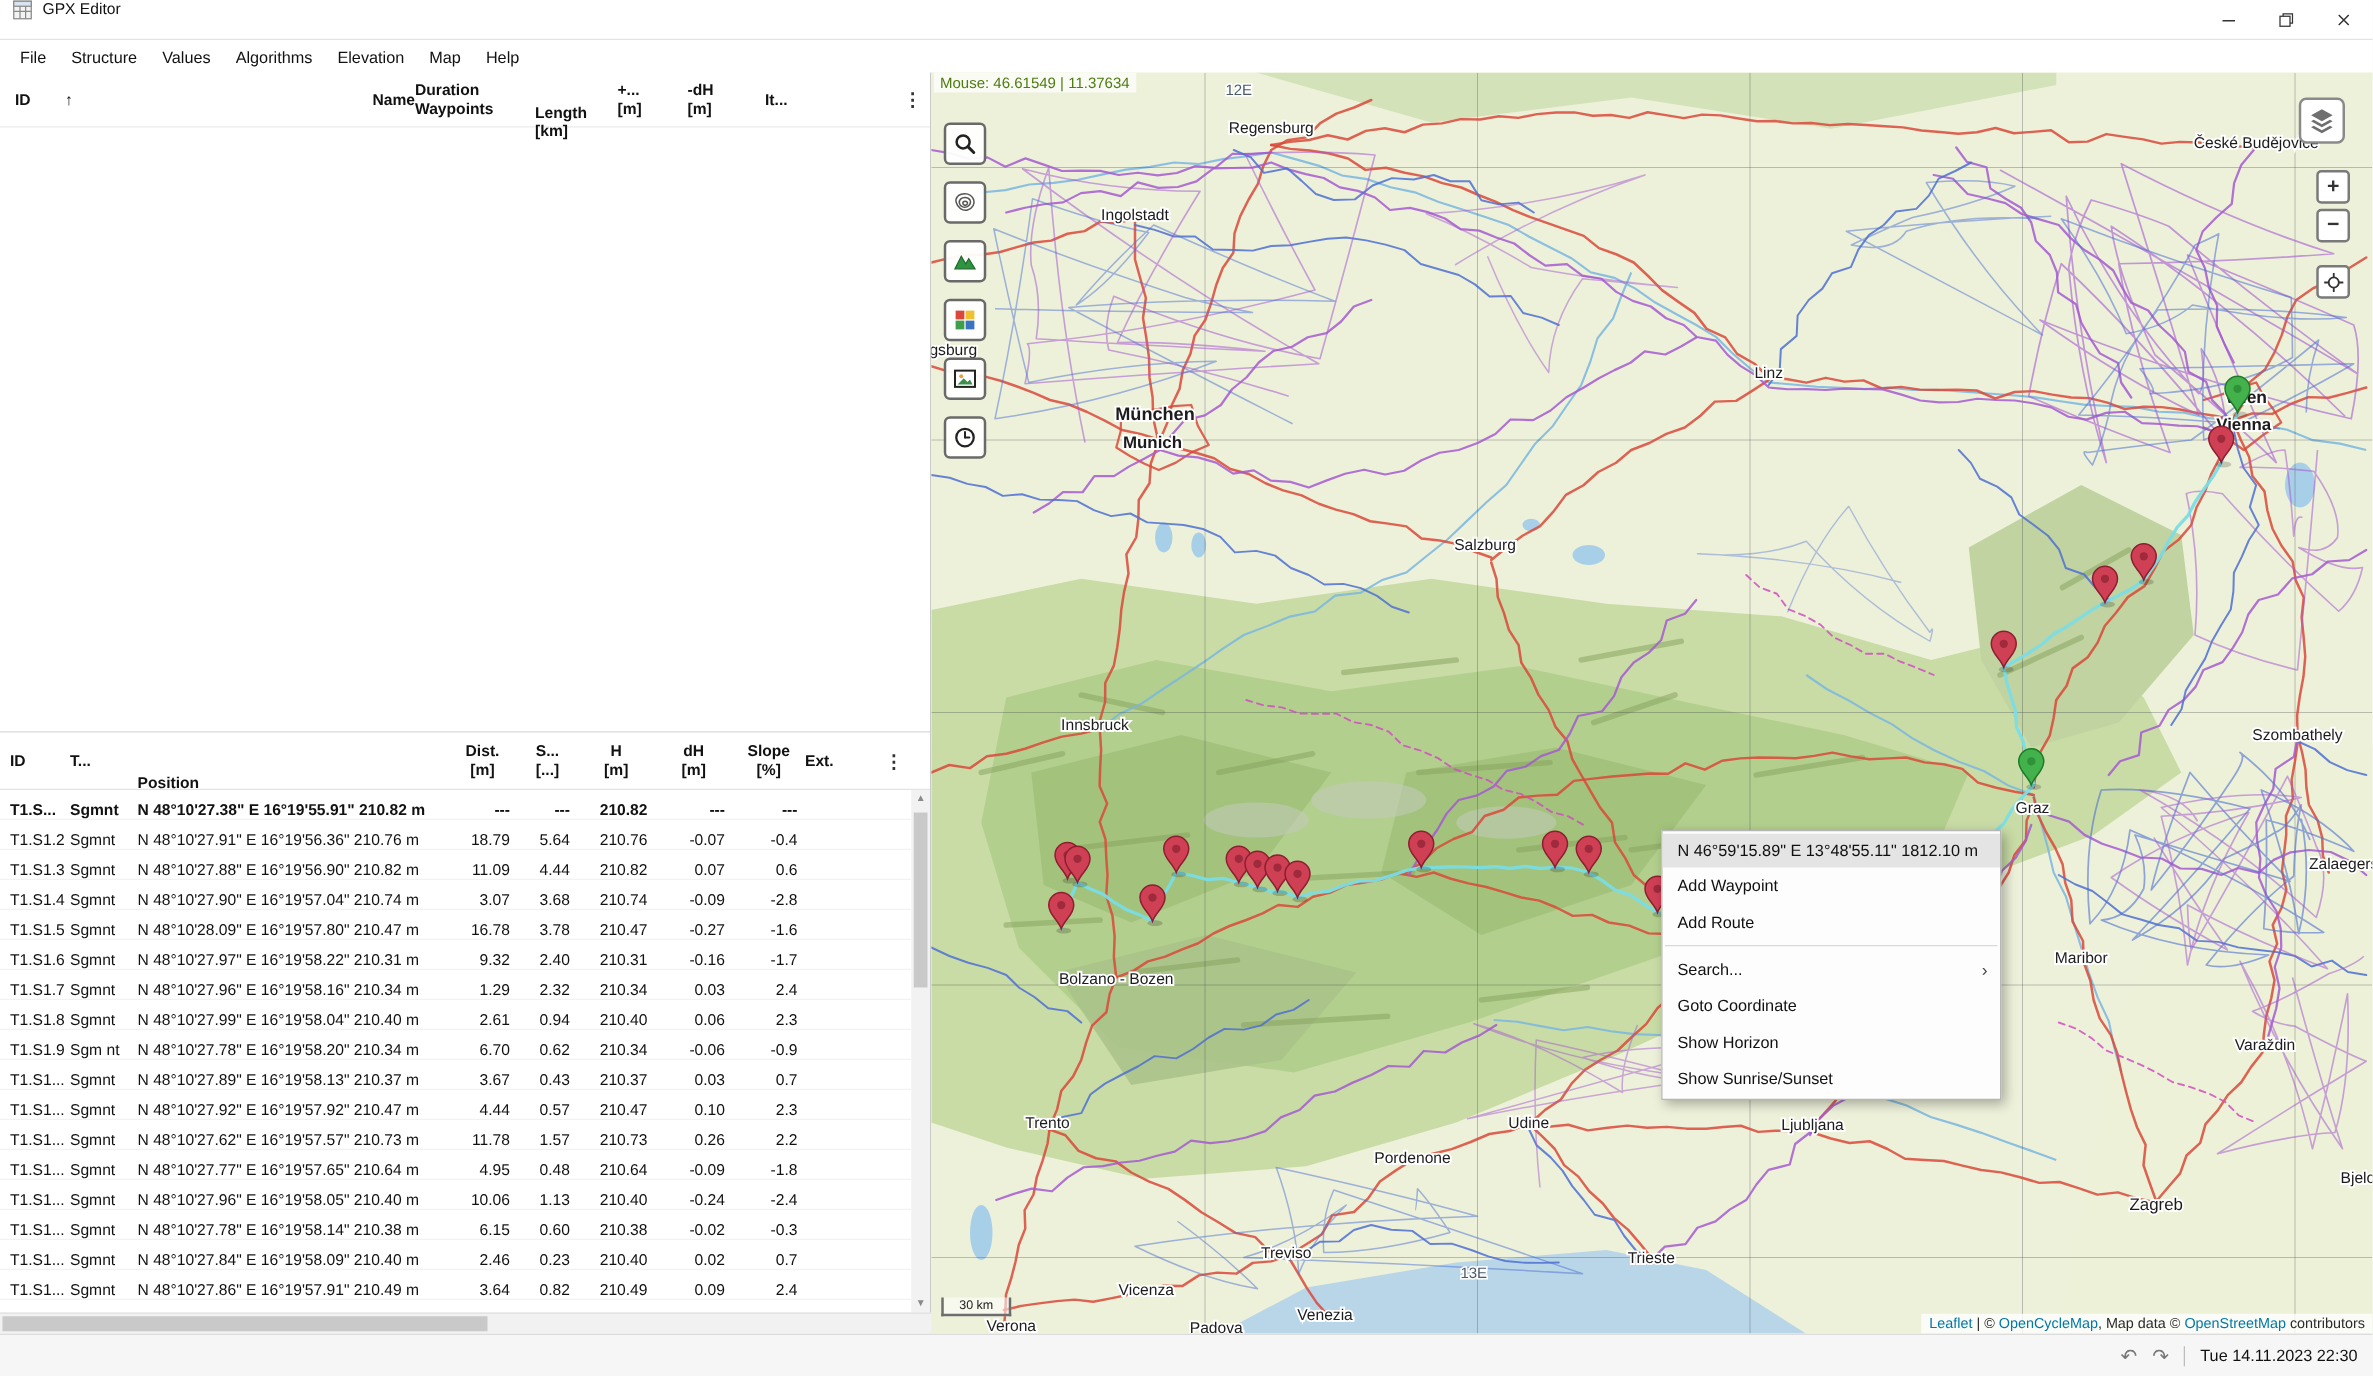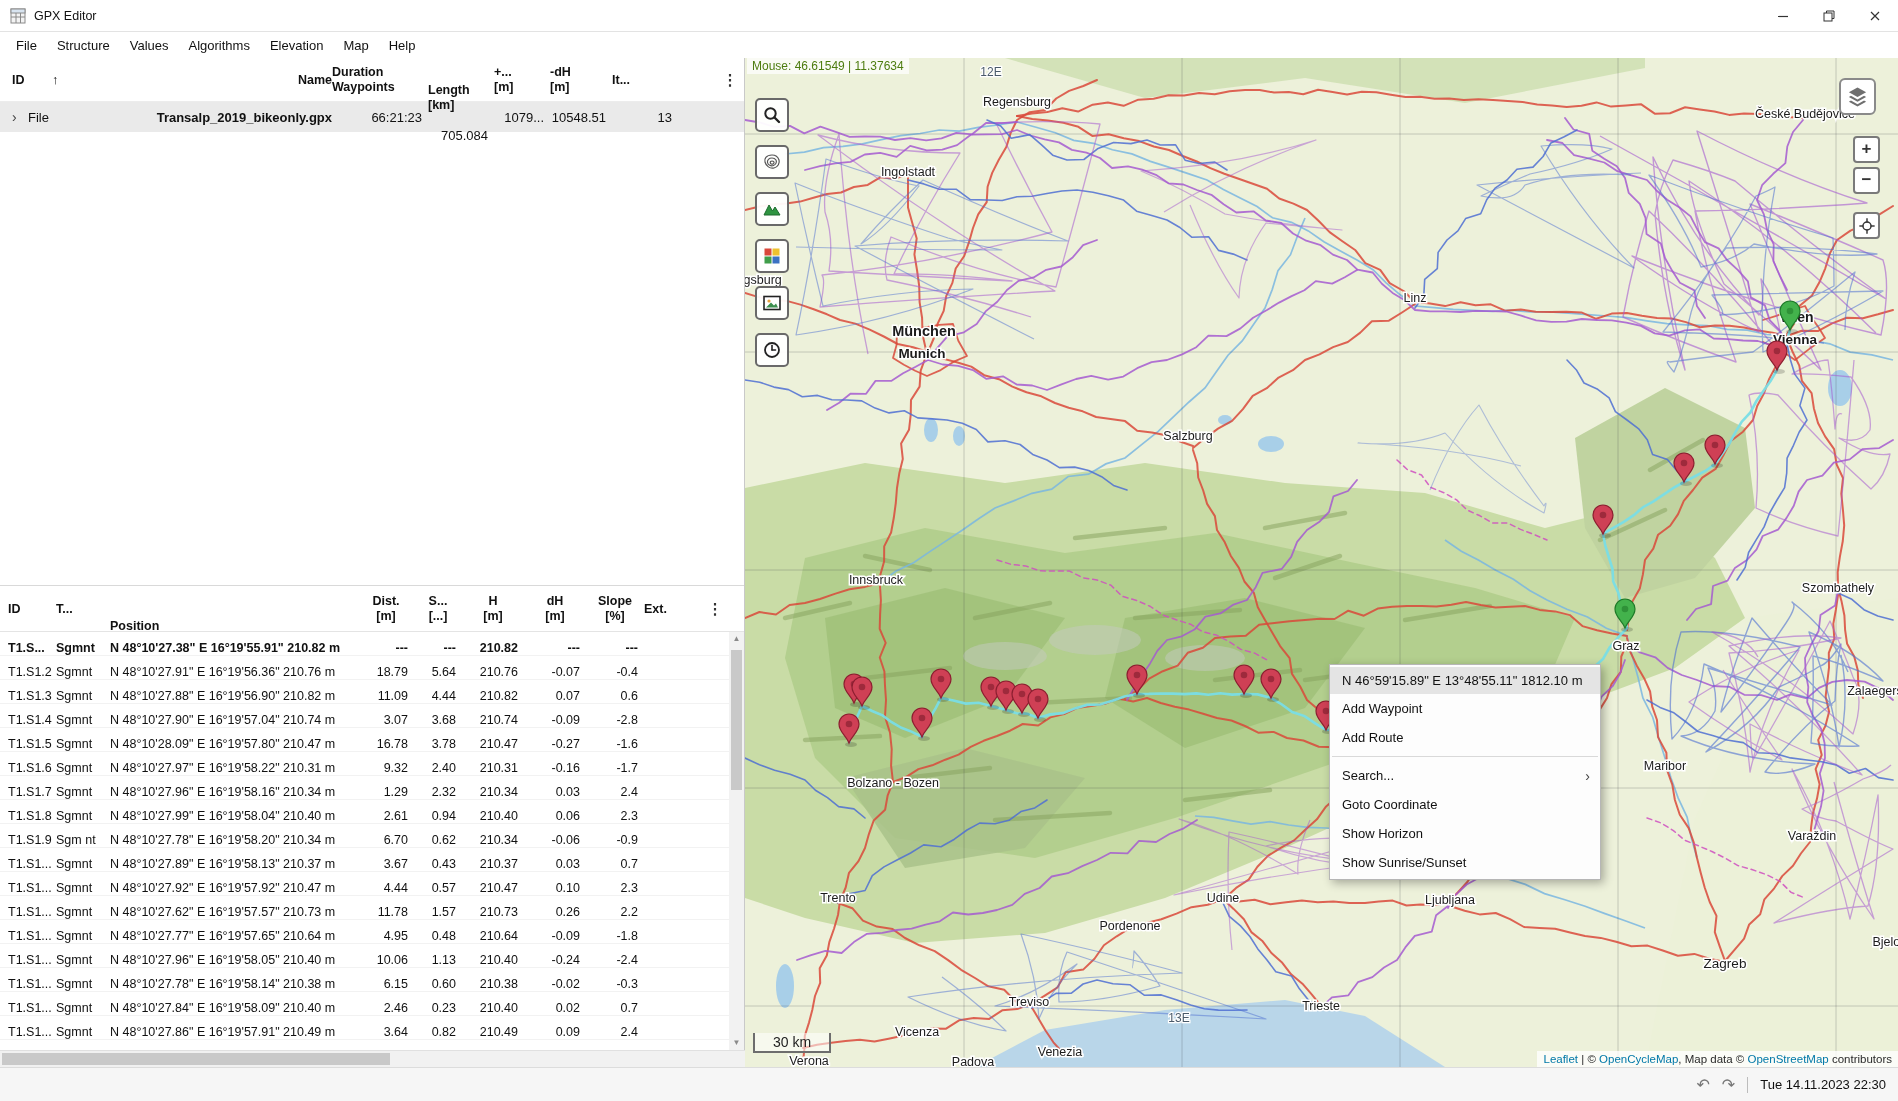"GPX Editor" .titlebar { align-items: center -> flex-start }
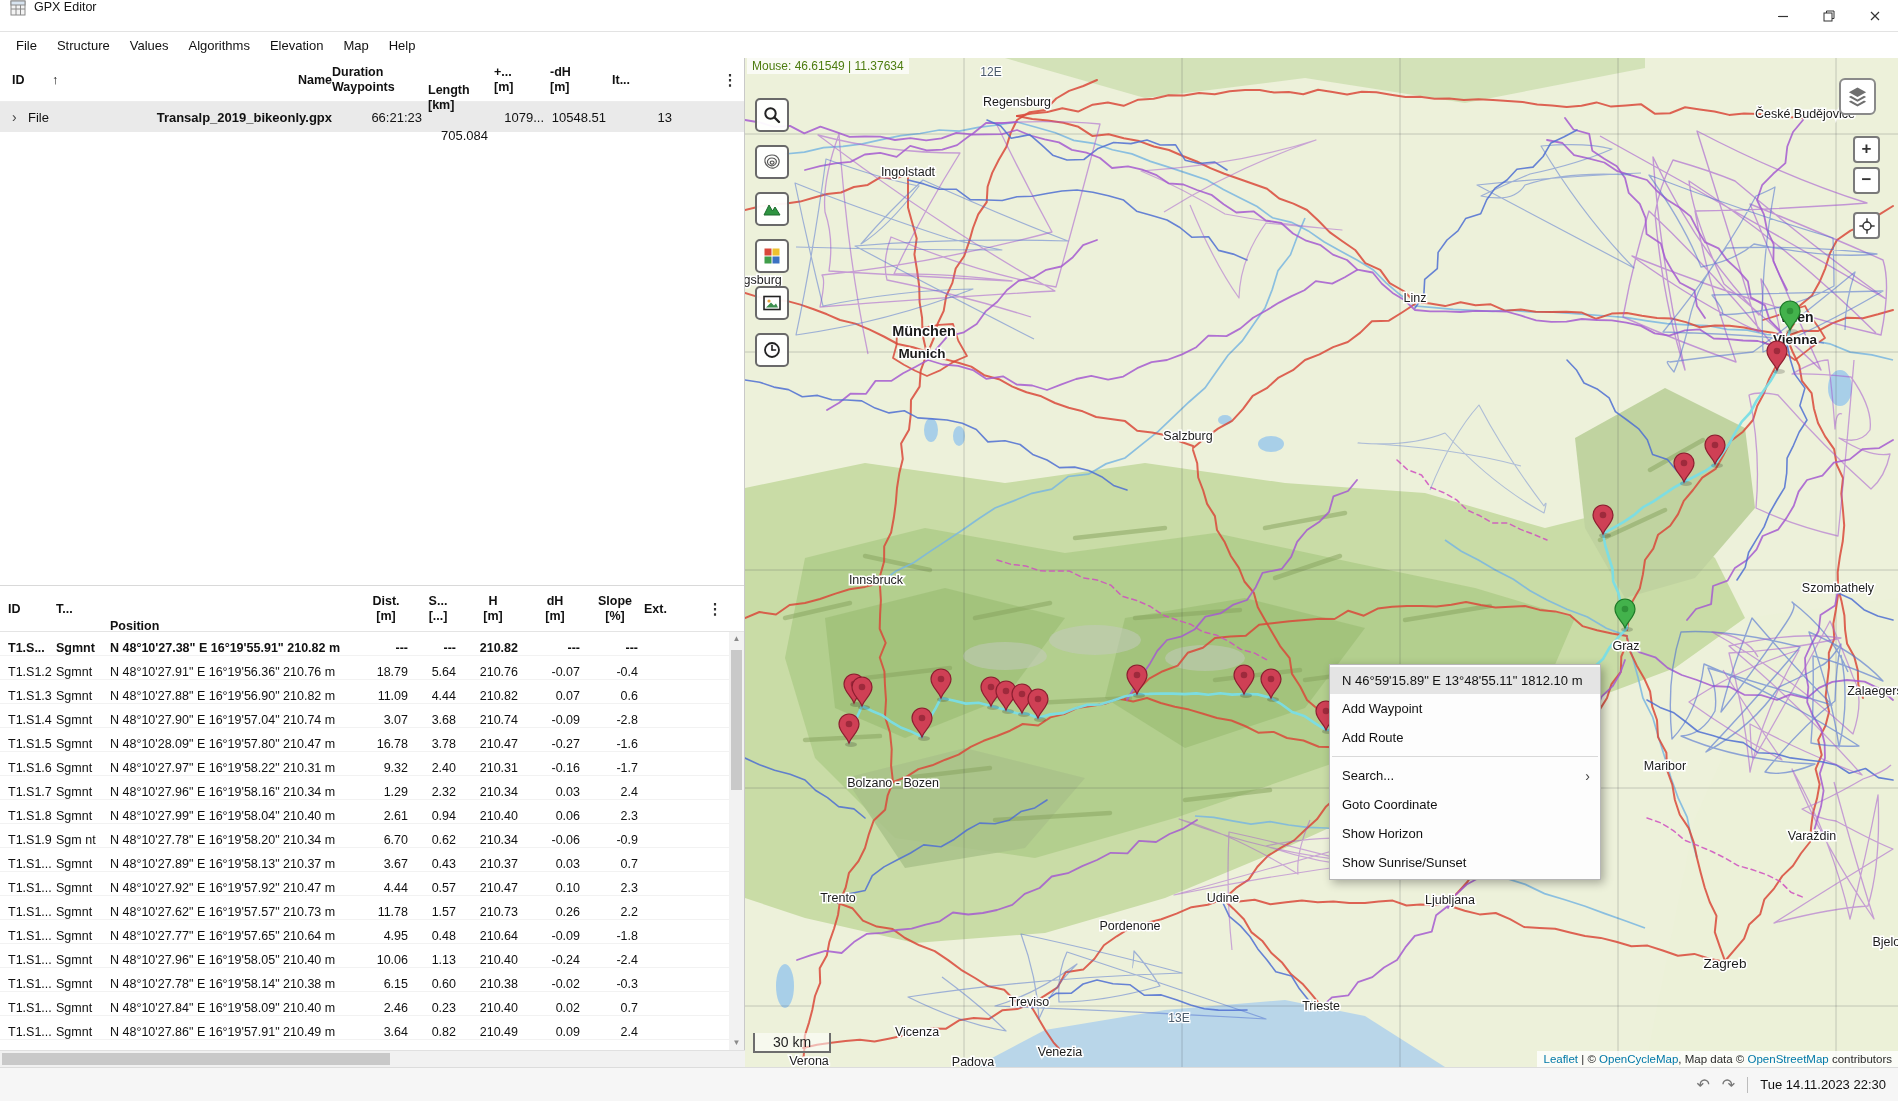"› File" div.ft-row { html: <div> <div><span>›</span><span>File</span></div> <div></div> <div>Transalp_2019_bikeonly.gpx</div> <div>66:21:23</div> <div>705.084</div> <div>1079...</div> <div>10548.51</div> <div>13</div> </div> -> none }
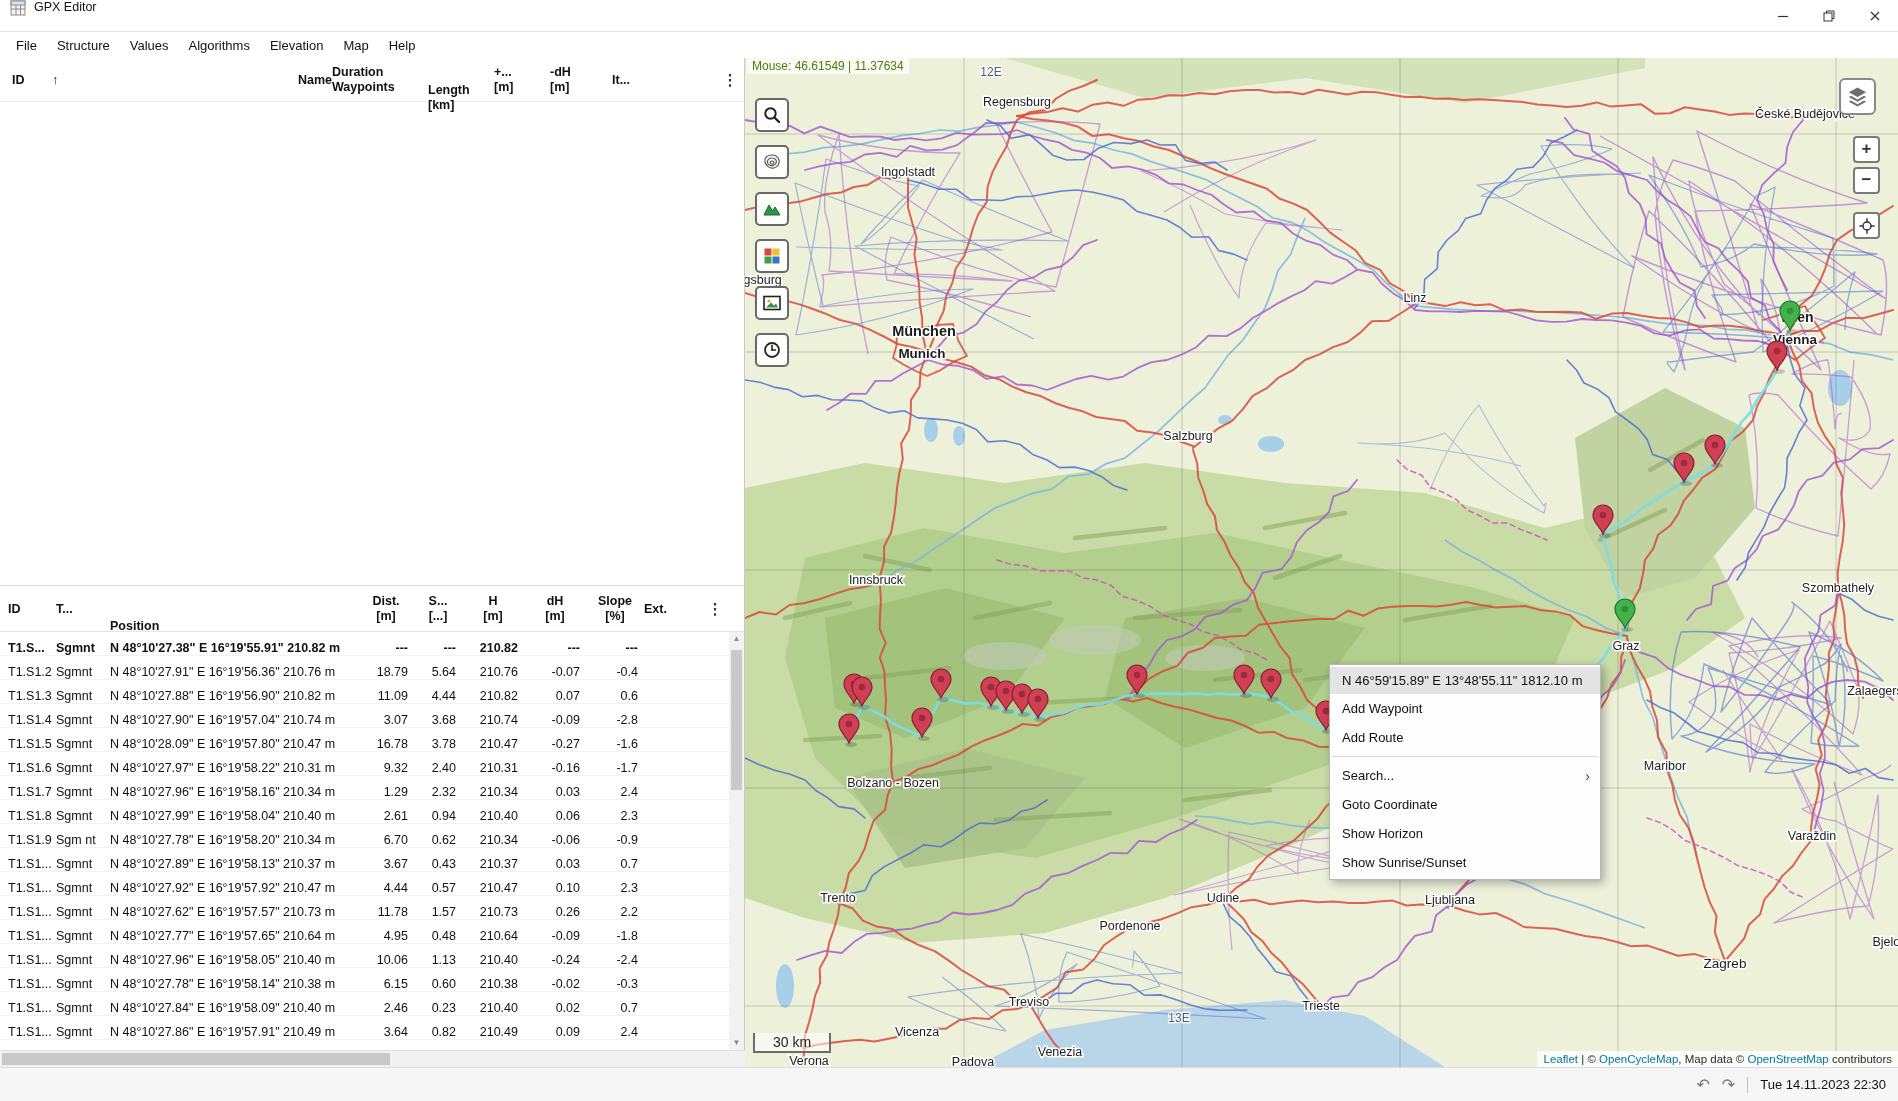"30 km" .scale { font-size: 14px -> 10px; width: 78px -> 56px }
